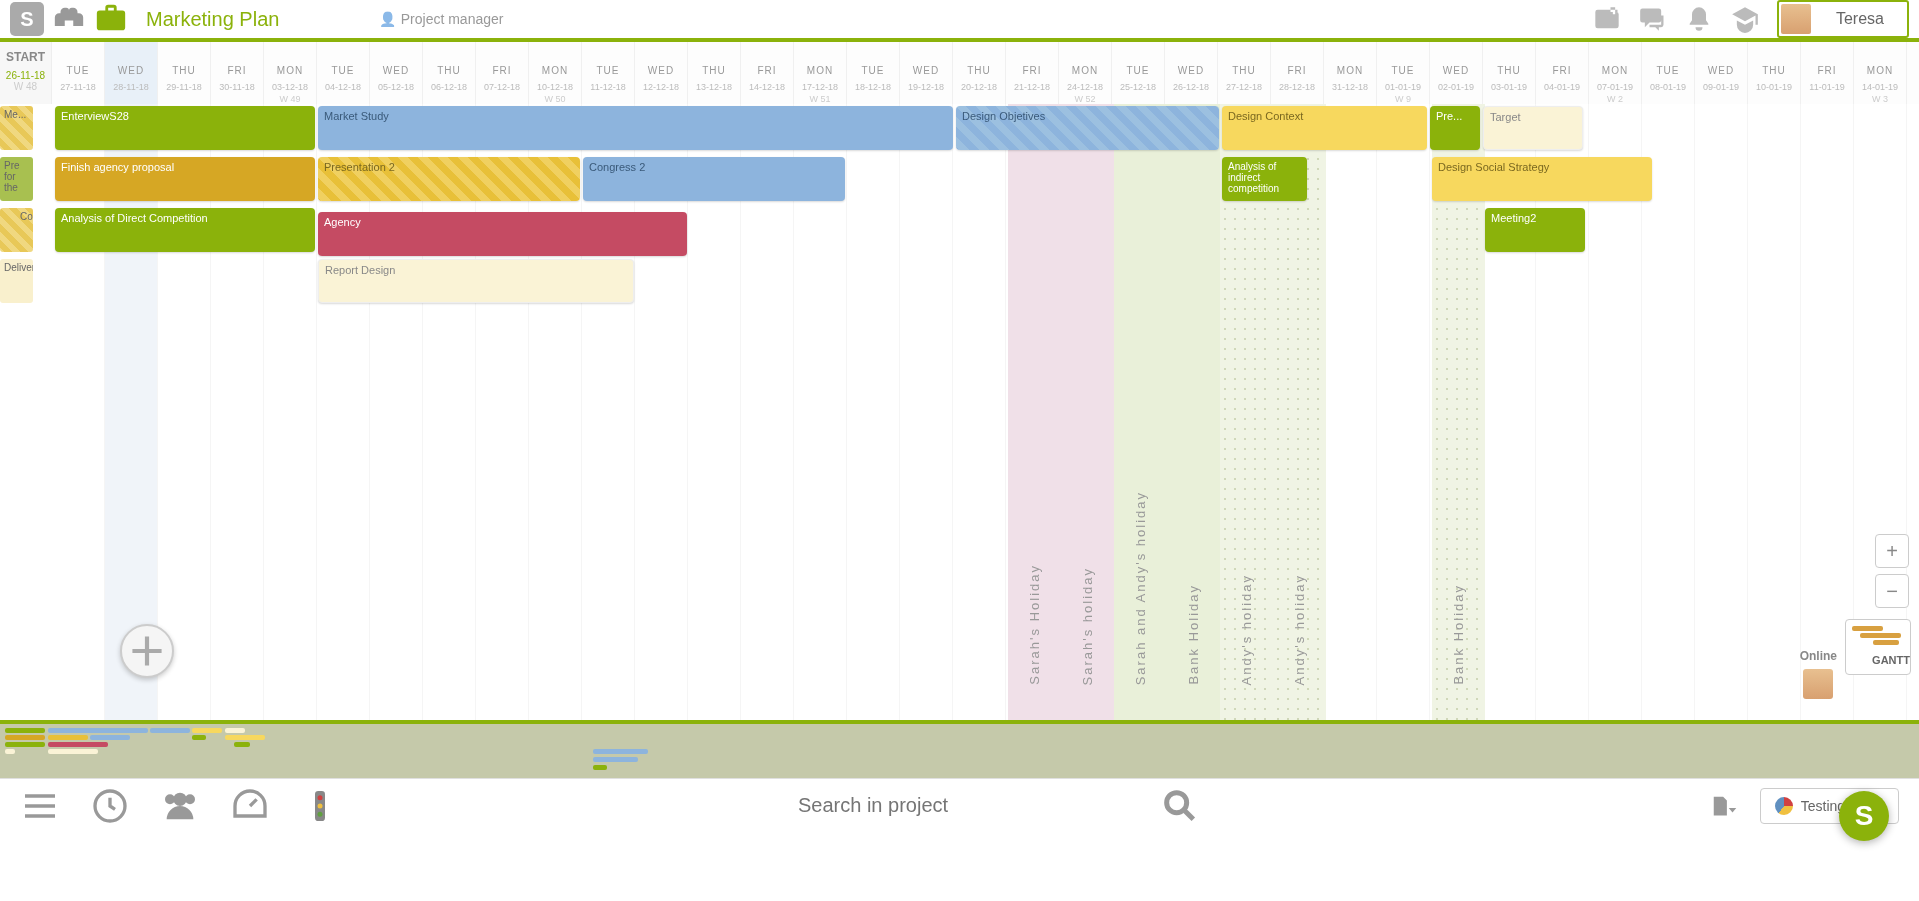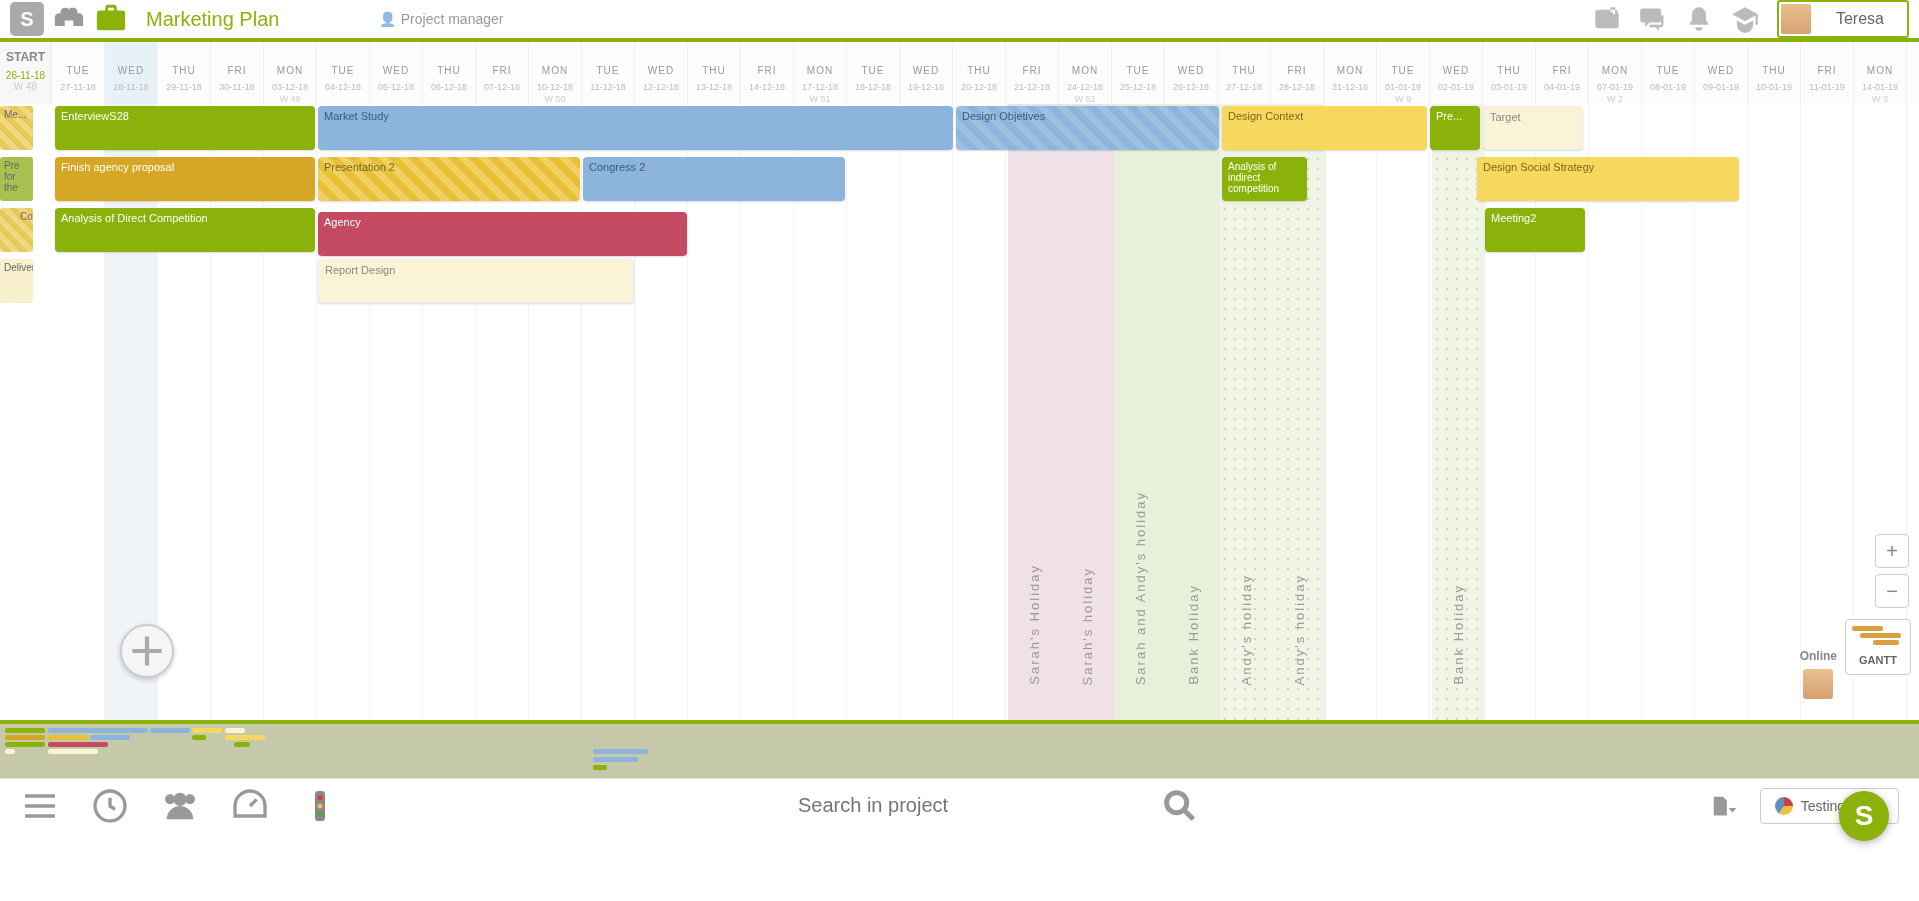"Design Social Strategy" div.task-bar { margin-left: 45px -> none; width: 262px -> 220px }
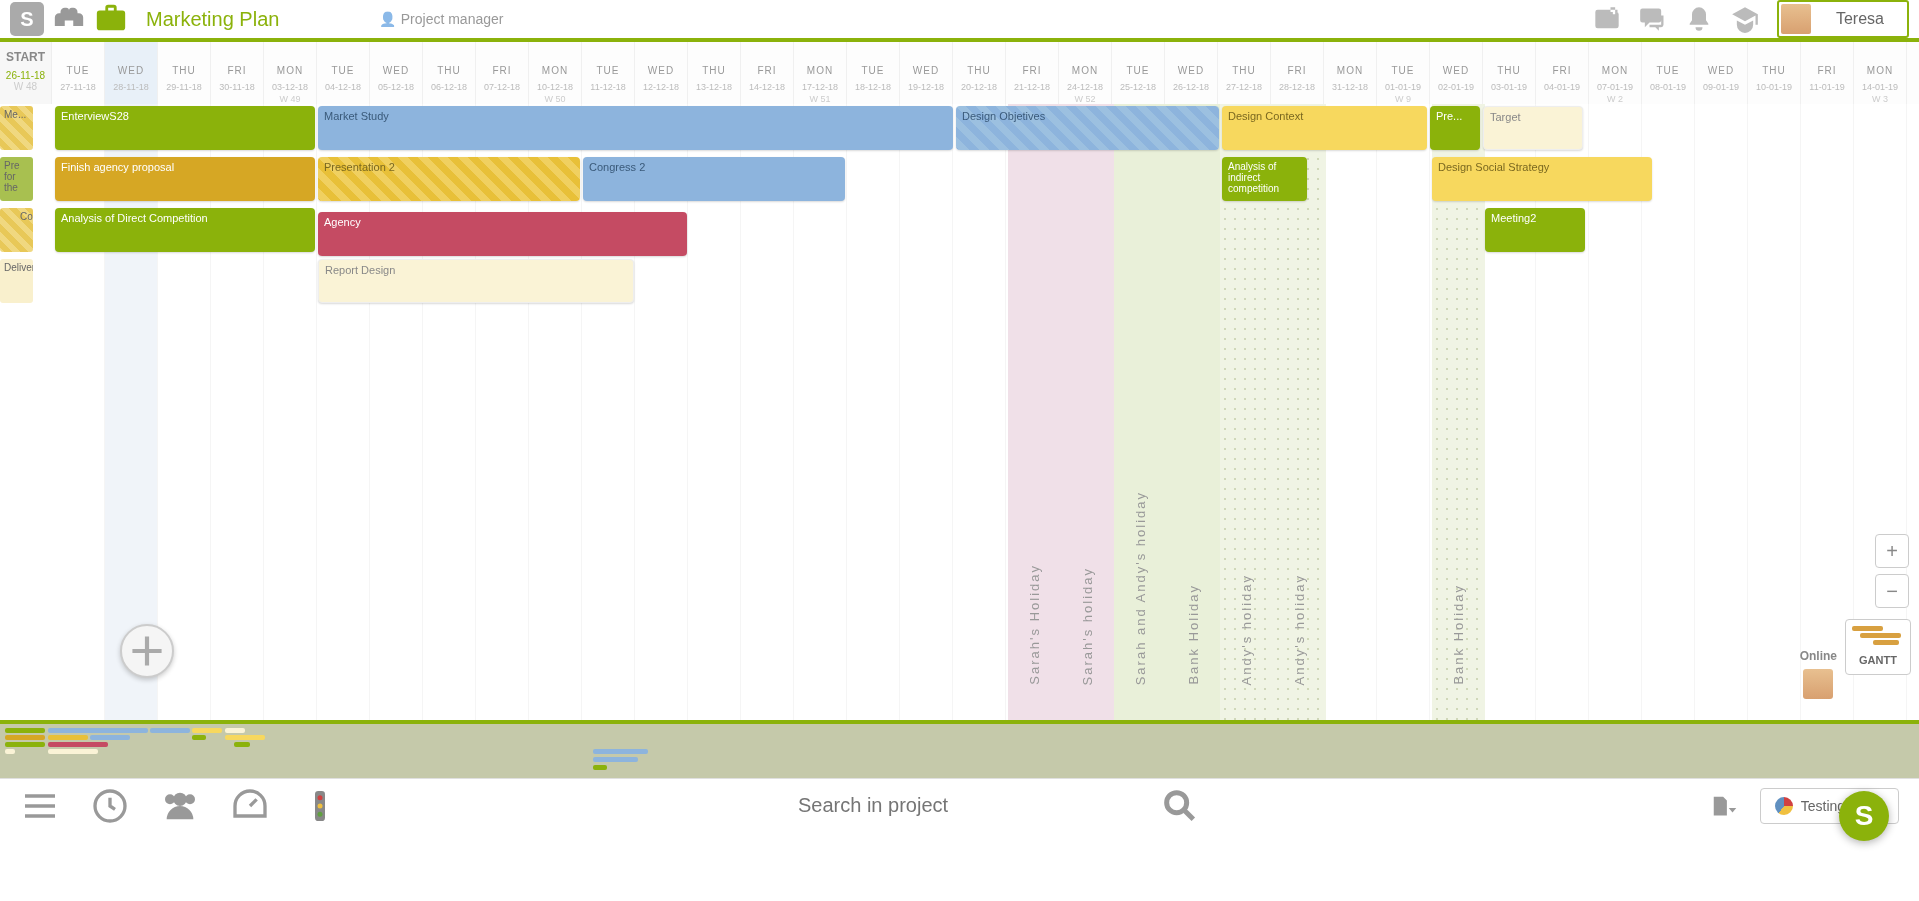"GANTT" .gantt-badge { text-align: center -> right }
